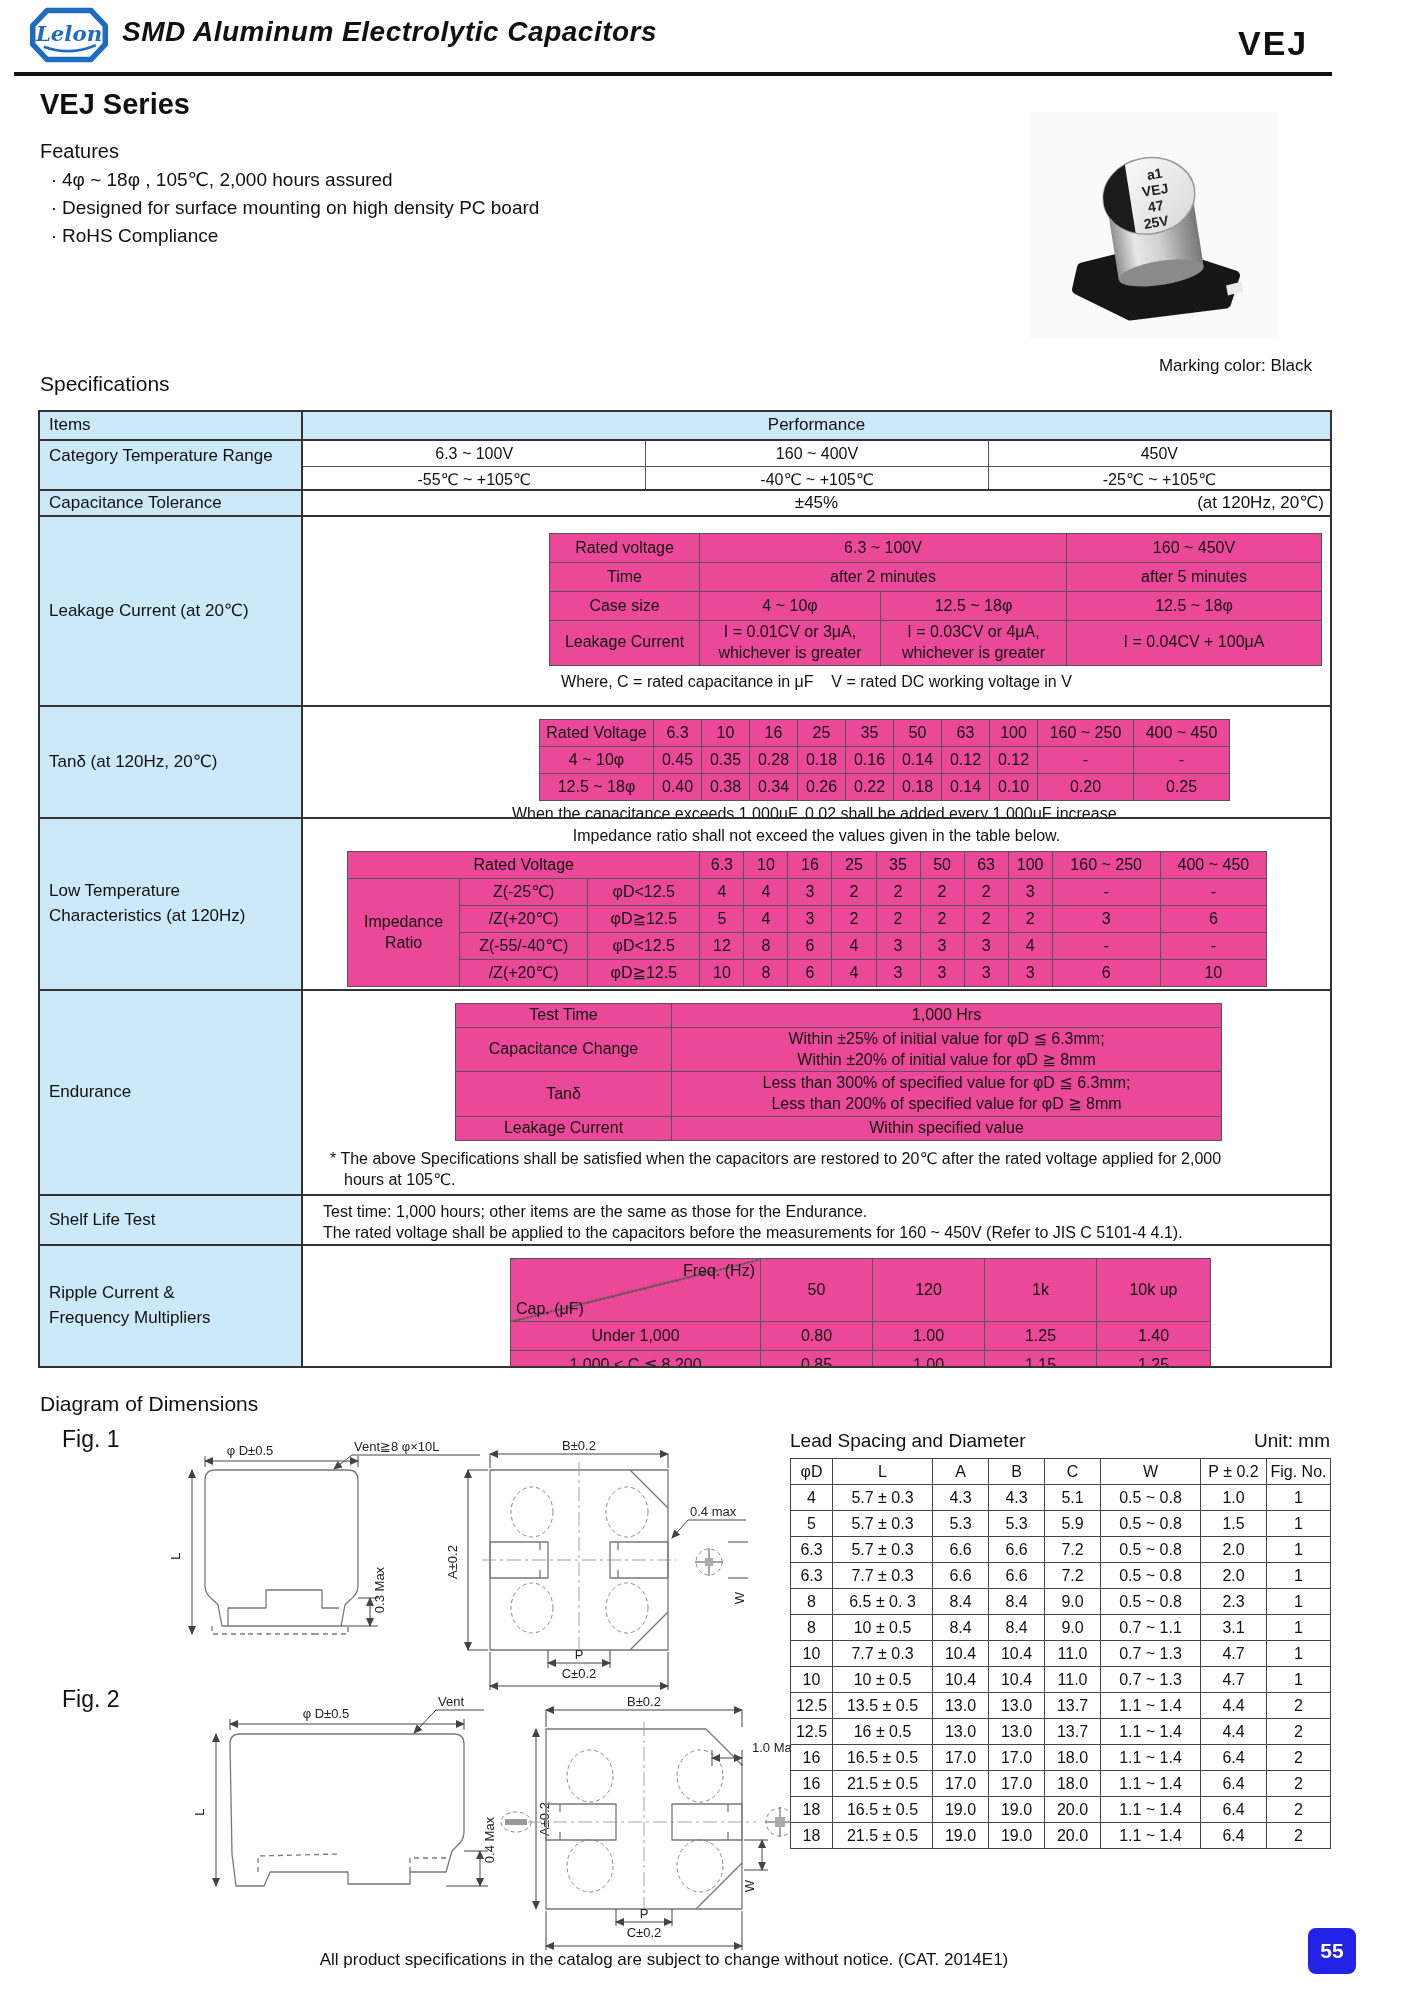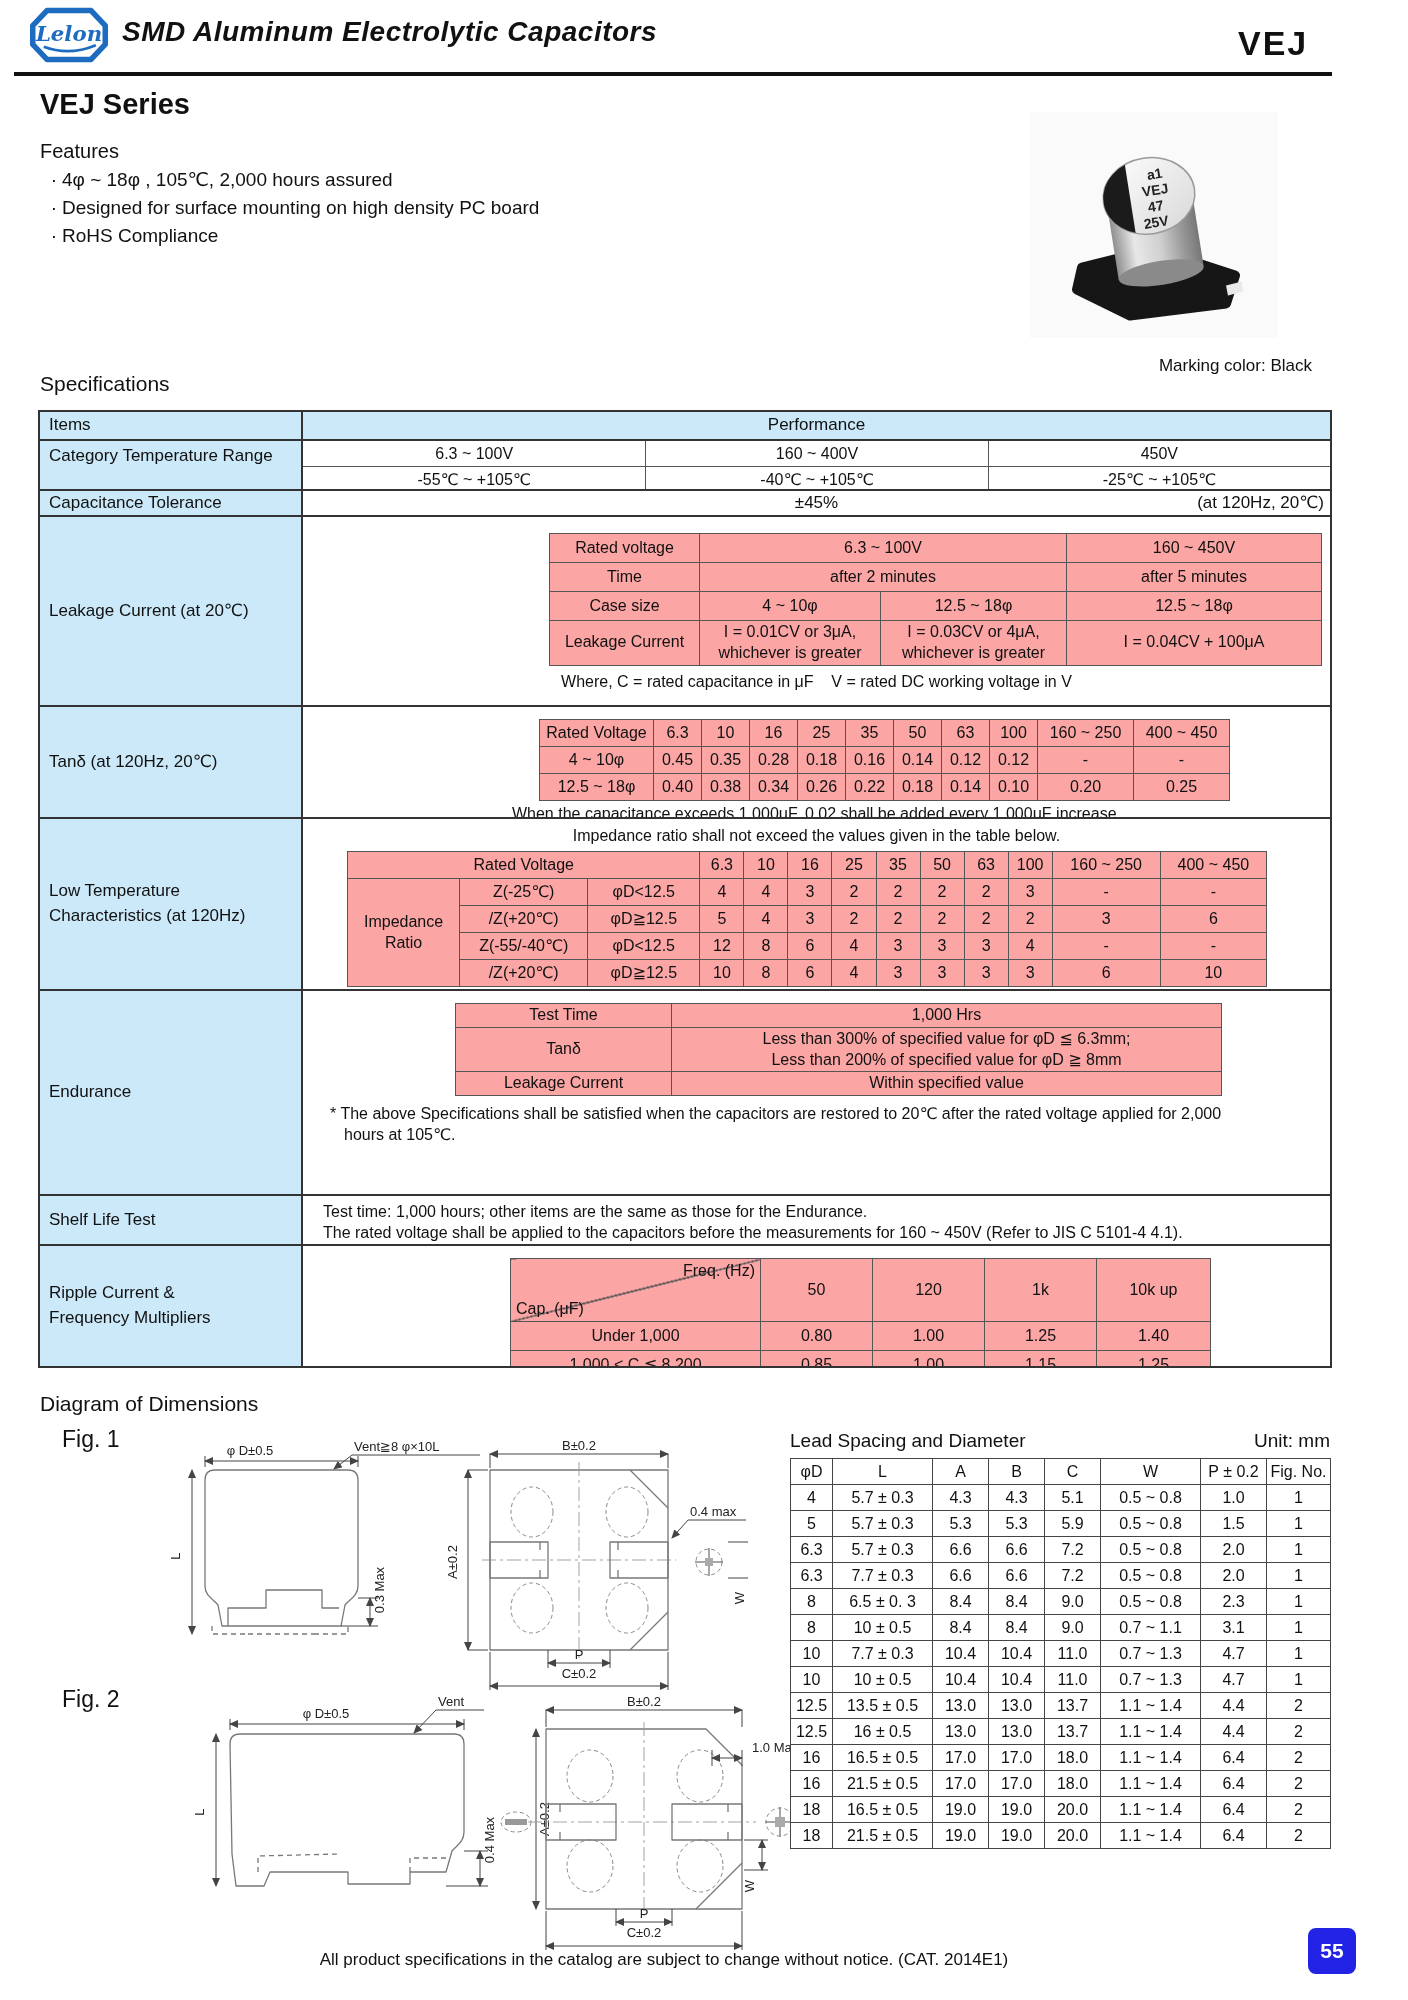"Rated voltage" table.inner { background: #fca5a5 -> #ec4899 }
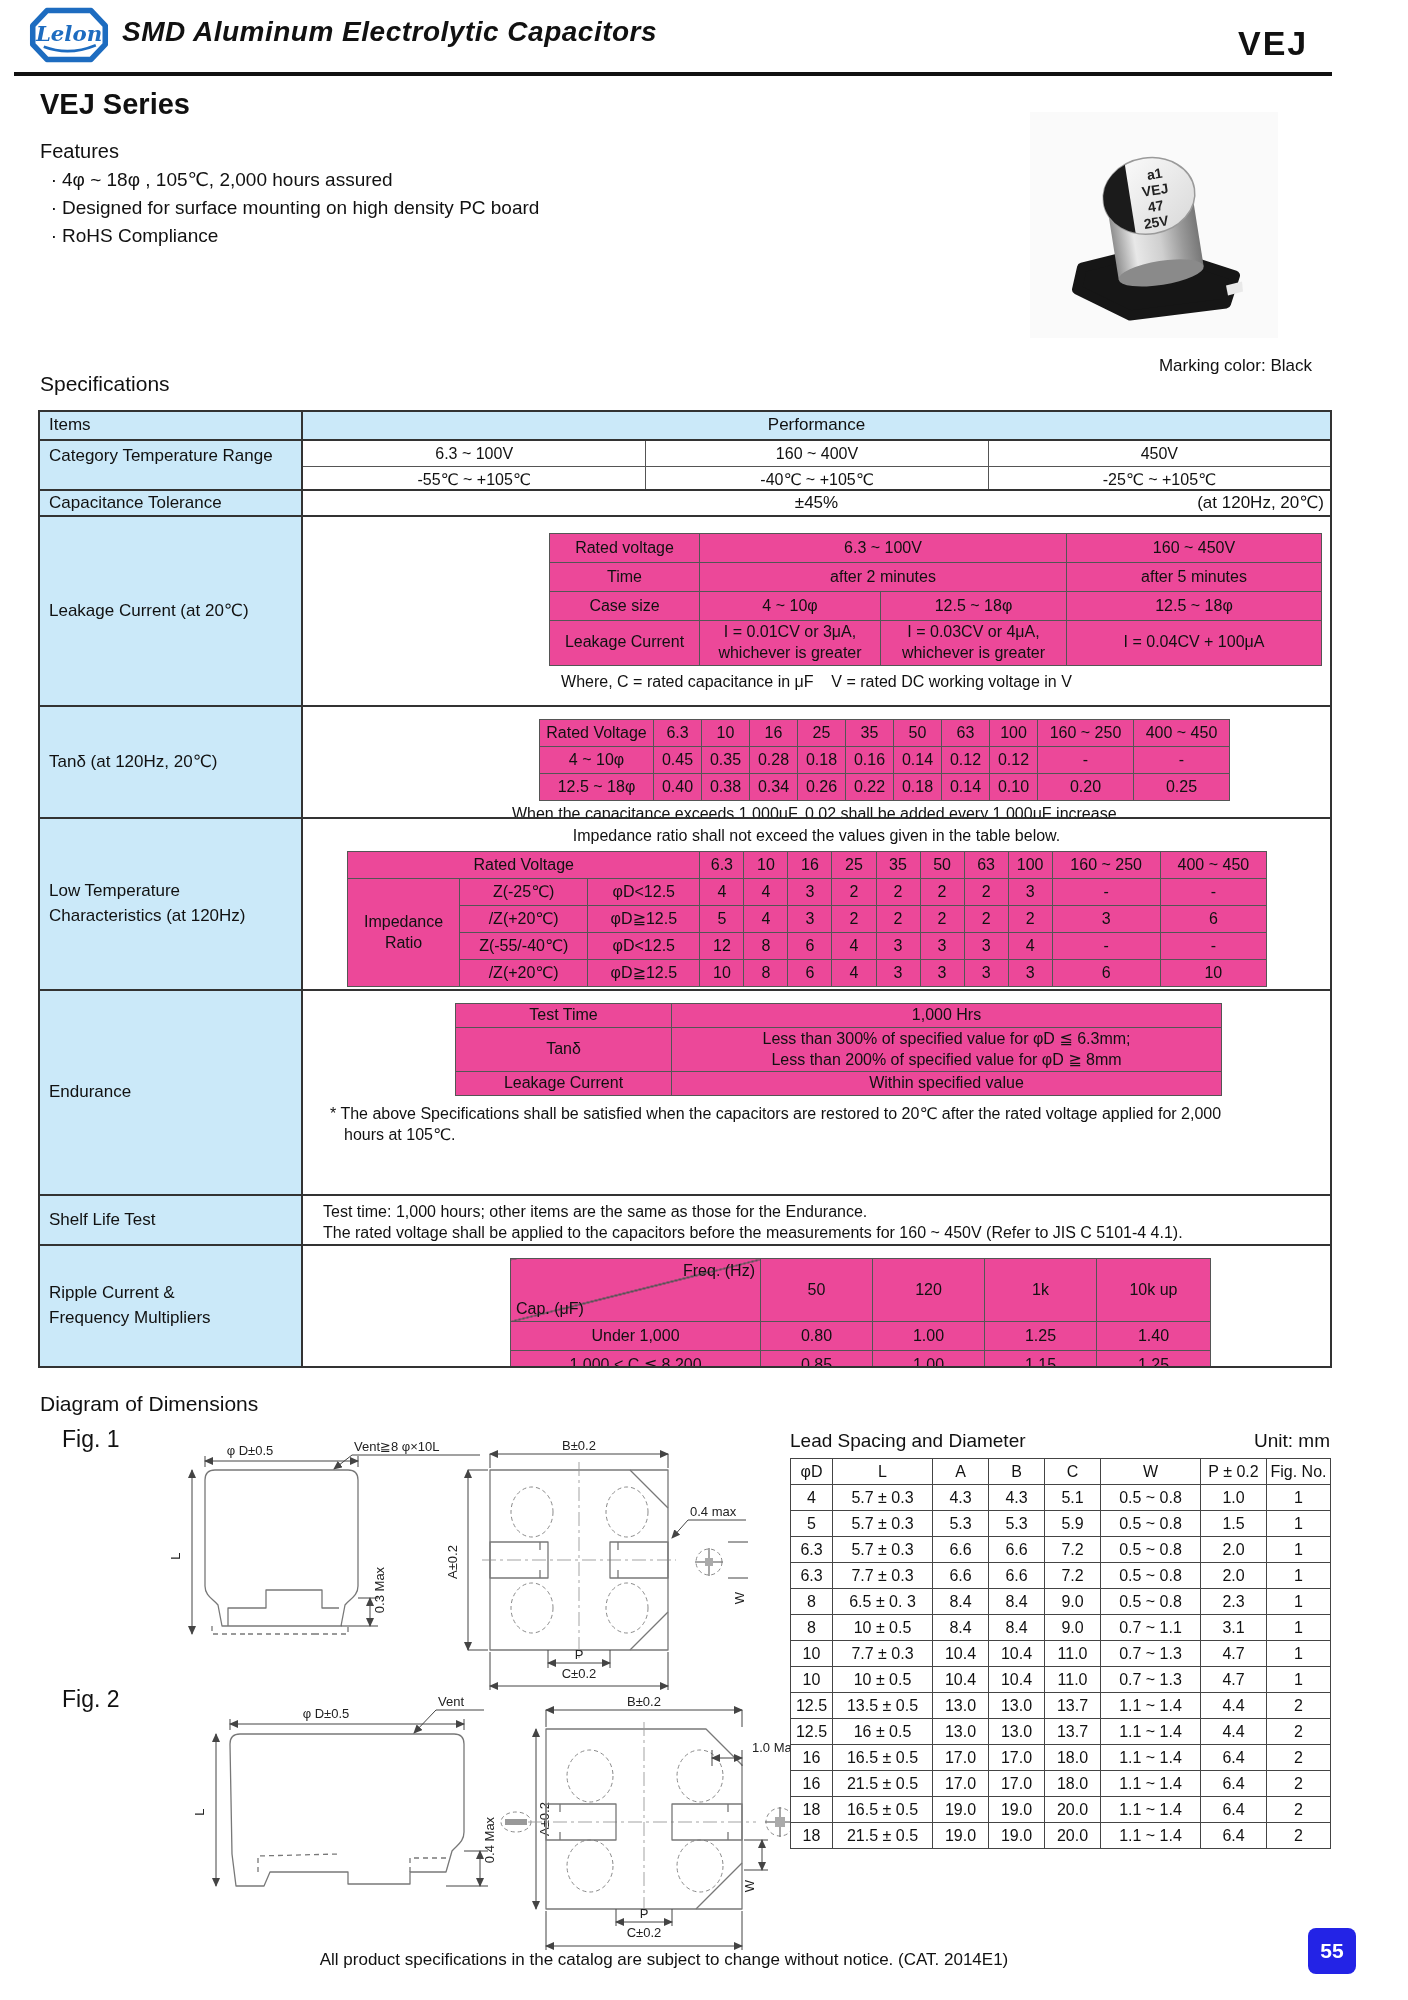"Capacitance Change" tr { html: none -> <tr> <td>Capacitance Change</td> <td>Within ±25% of initial value for φD ≦ 6.3mm; Within ±20% of initial value for φD ≧ 8mm</td> </tr> }
